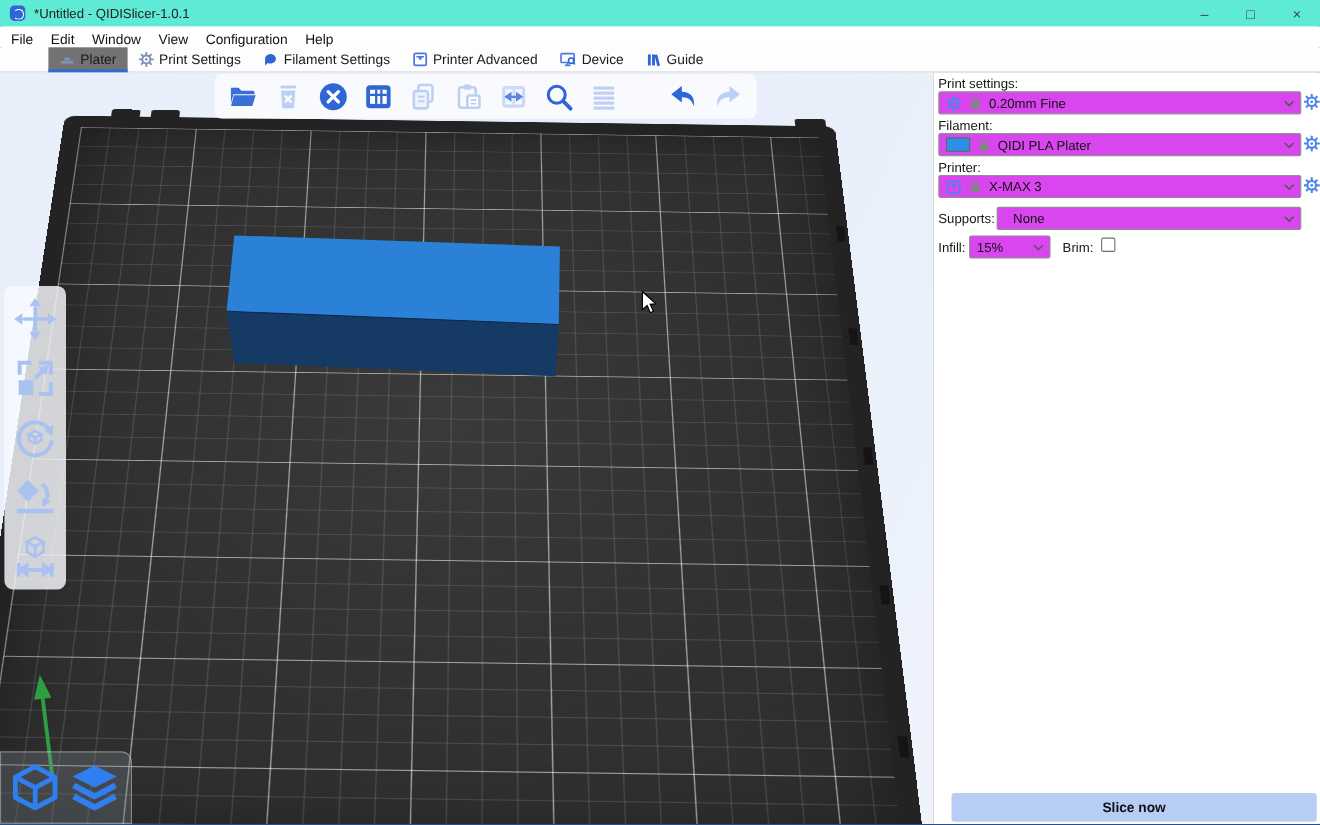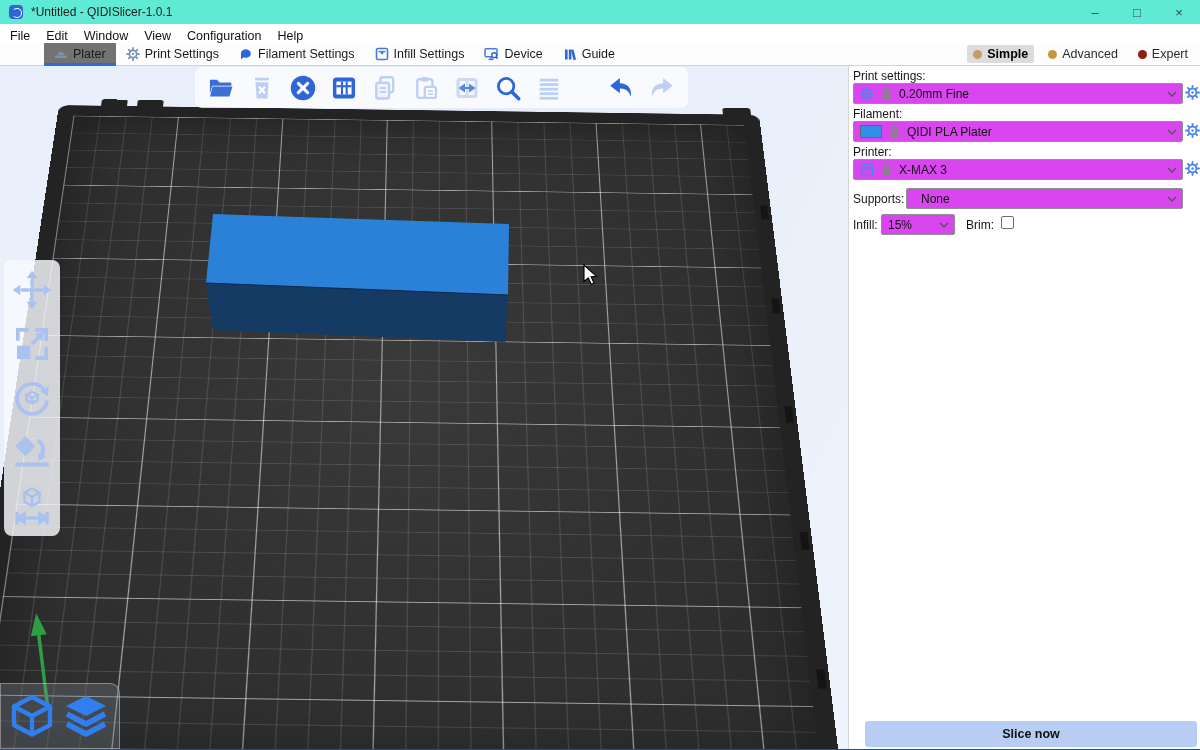"Infill Settings" span { text: Infill Settings -> Printer Advanced }
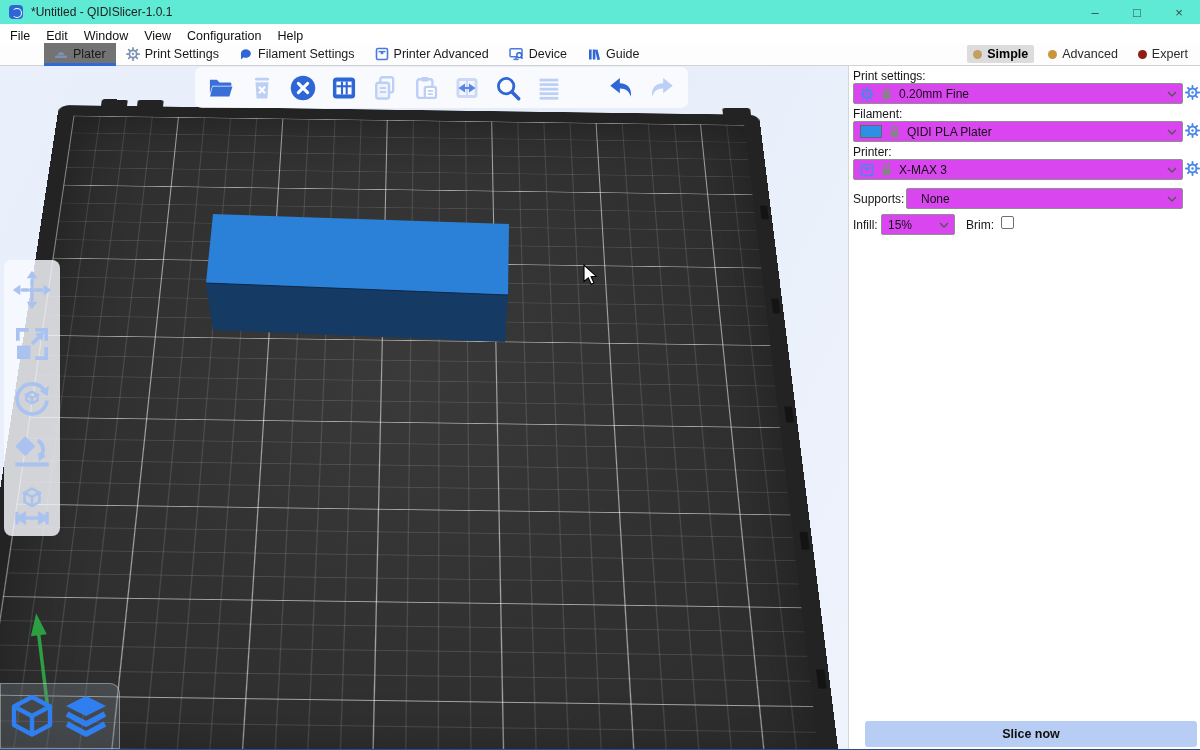"Simple" div.modes { html: <div> <div> <span></span> <span>Simple</span> </div> <div> <span></span> <span>Advanced</span> </div> <div> <span></span> <span>Expert</span> </div> </div> -> none }
